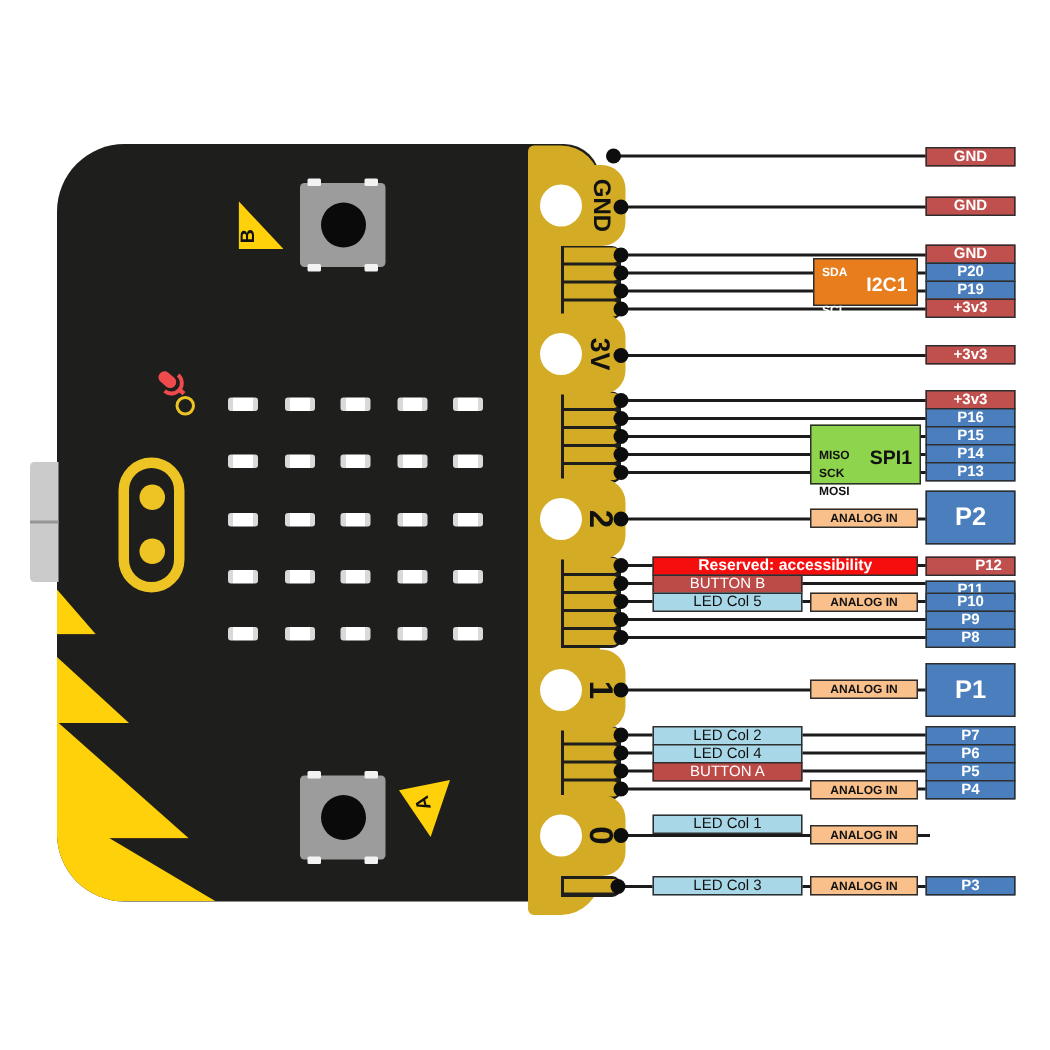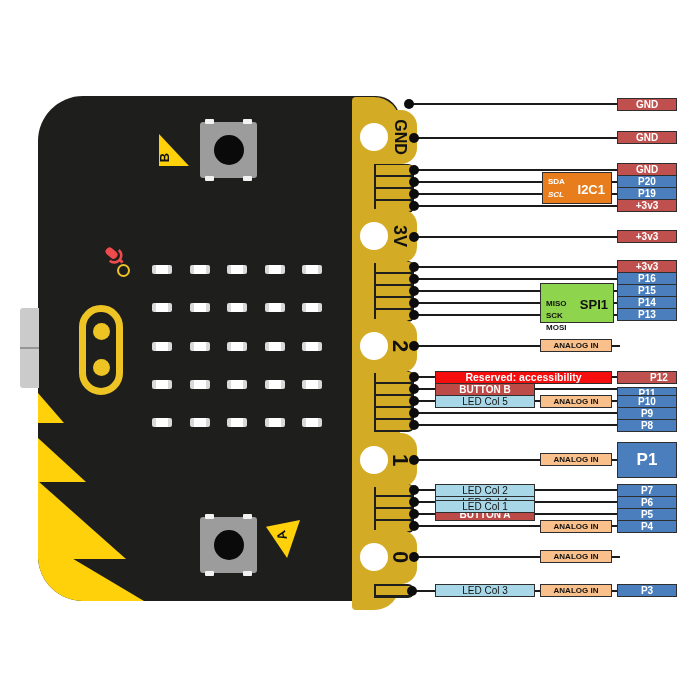"SCL" span.modpin { font-style: italic -> none; top: 17px -> 29px }
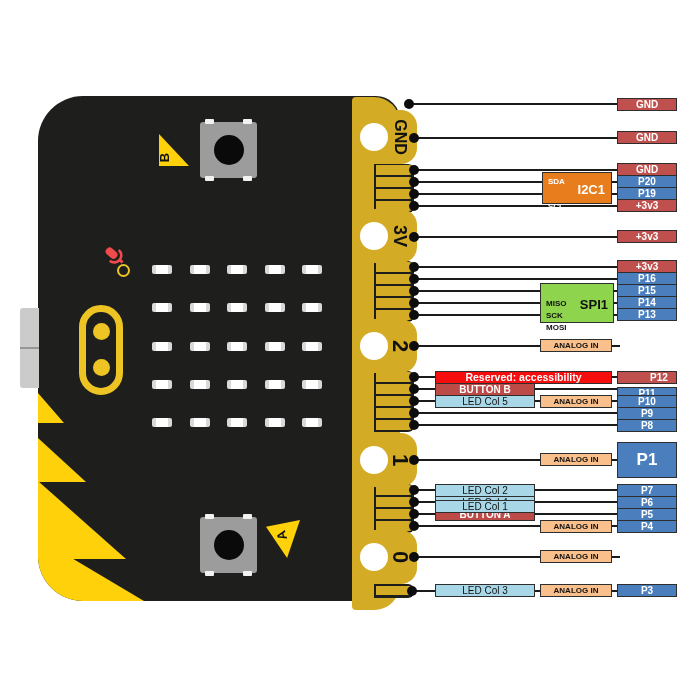"P2" div.bx { html: none -> <div>P2</div> }
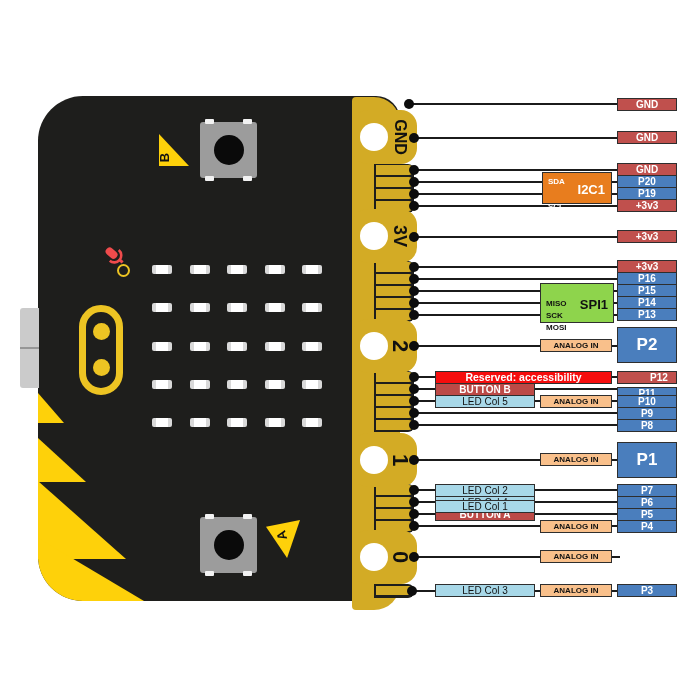"BUTTON B" .btnbox { font-weight: bold -> normal }
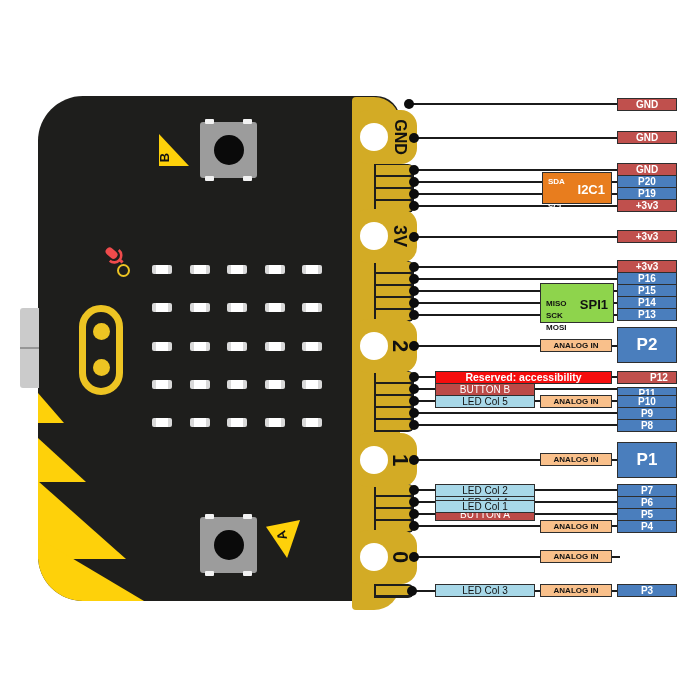"LED Col 1" div.bx { top: 500px -> 543px }
